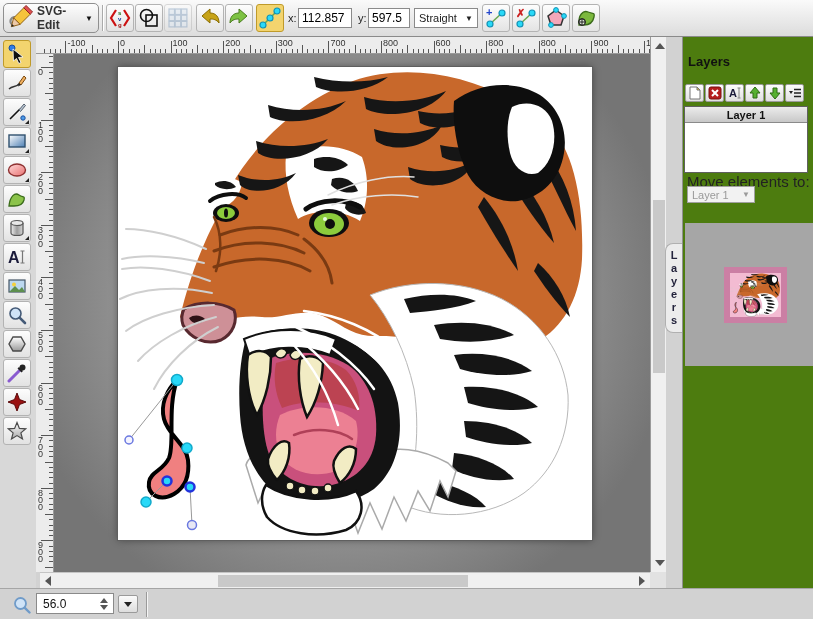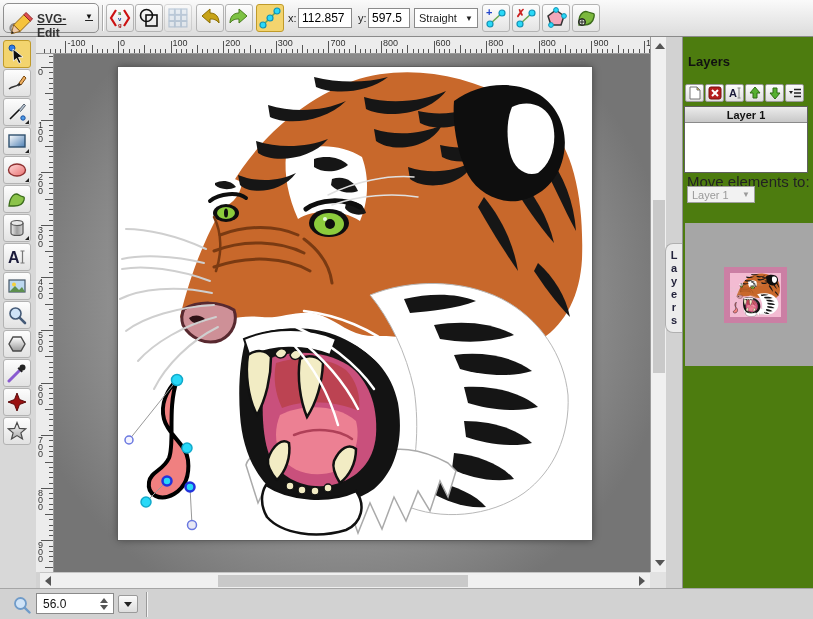"SVG-Edit" #logo-btn { align-items: flex-start -> center; text-decoration: underline -> none }
